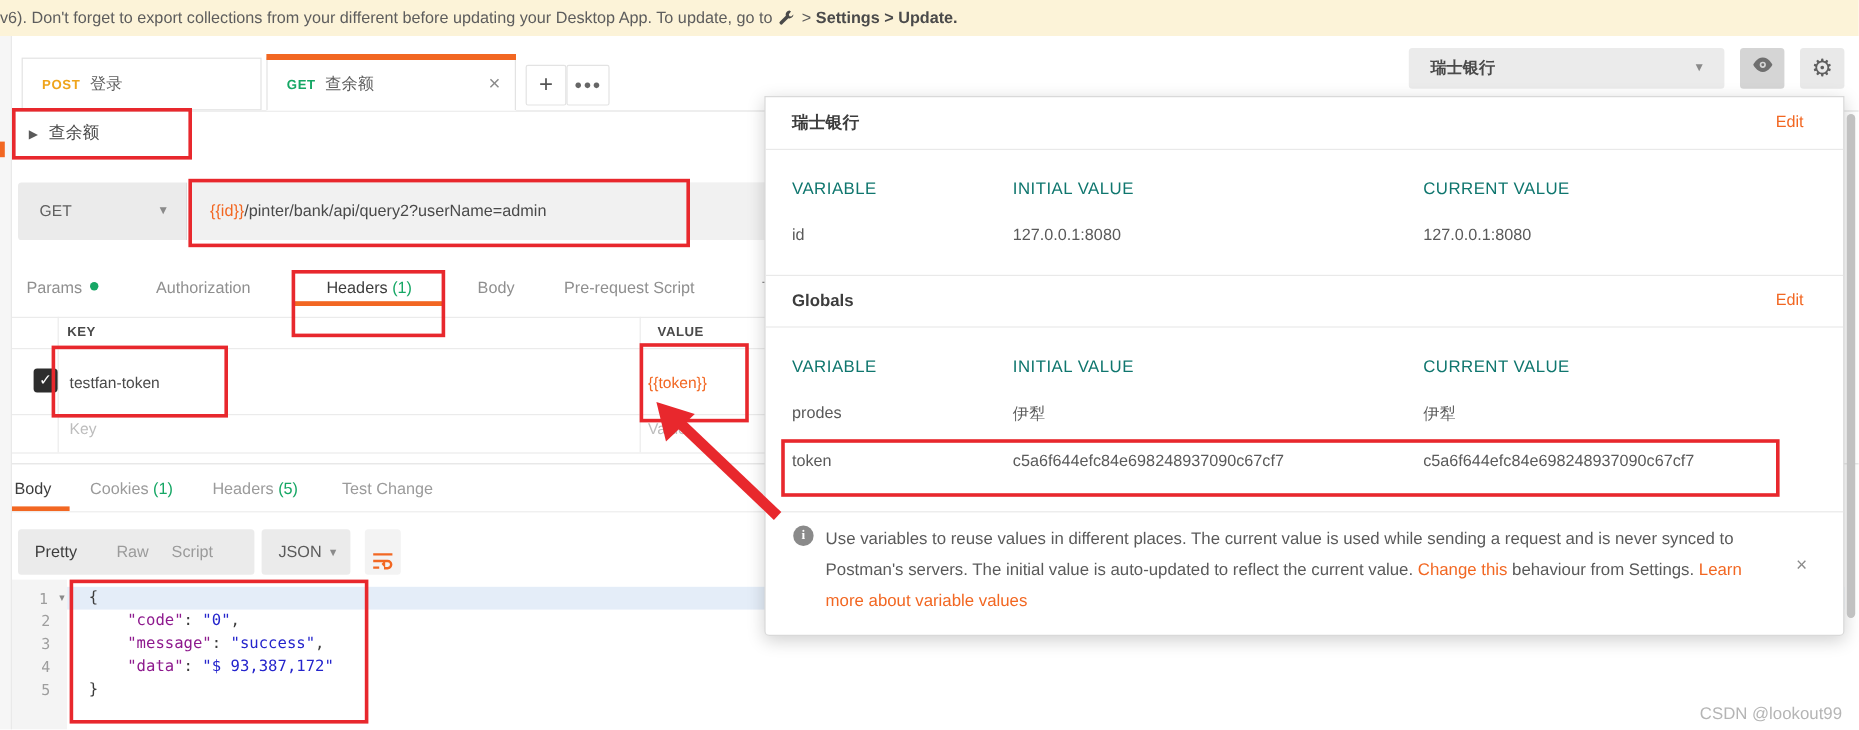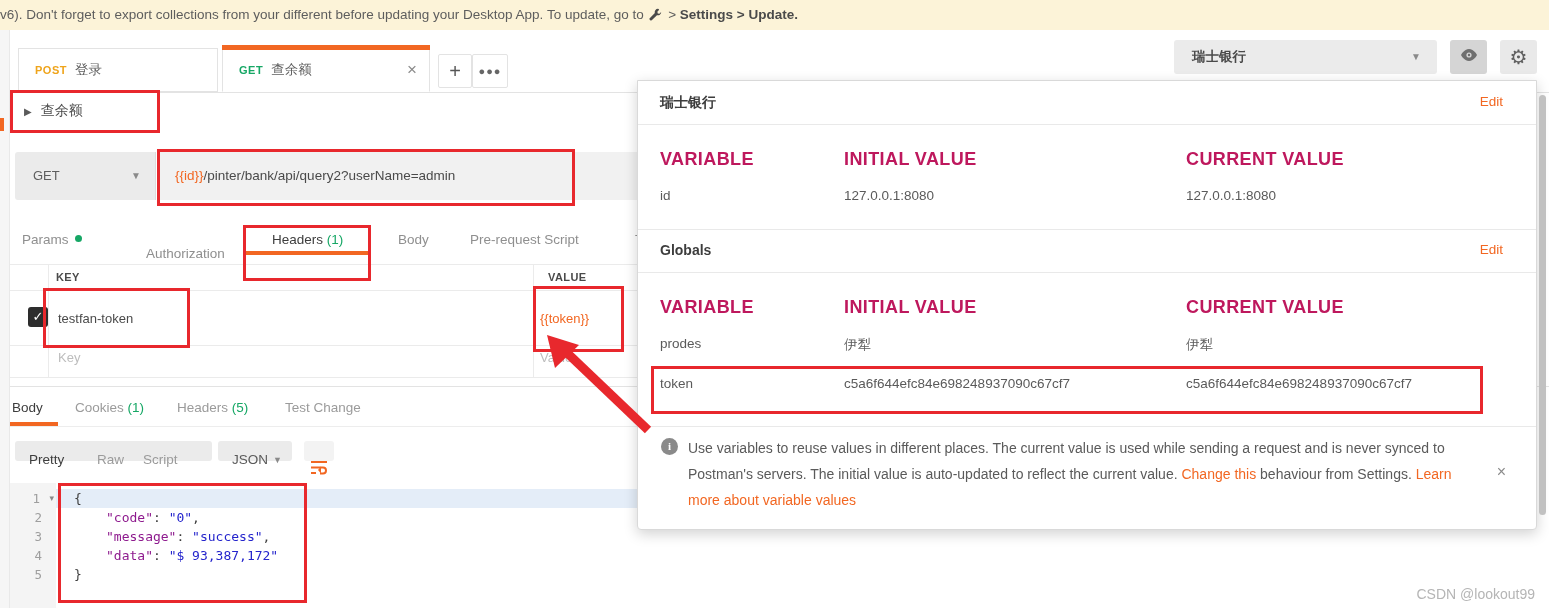"VARIABLE" .p-col { color: #be185d -> #0f766e; font-size: 18px -> 14px; font-weight: bold -> normal }
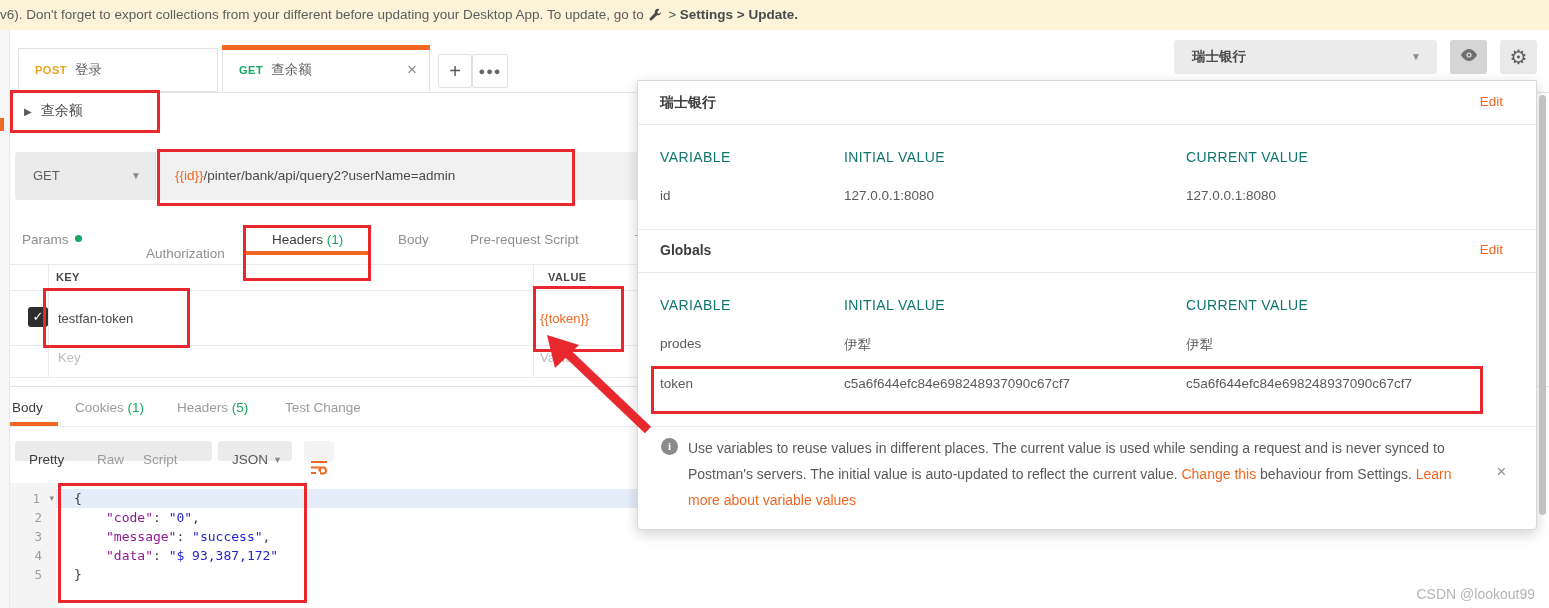"Authorization" span.rq-tab { left: 136px -> 120px; margin-top: 14px -> none }
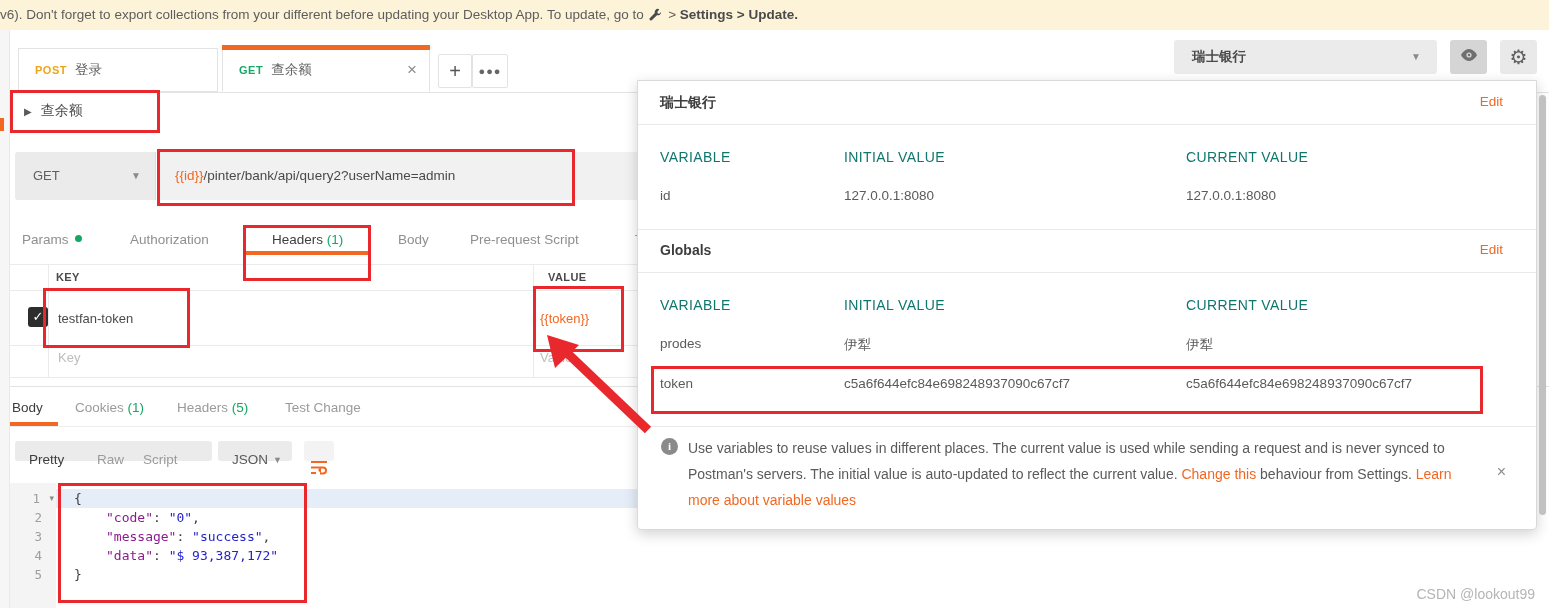"Pretty" .pill { height: 20px -> 38px }
